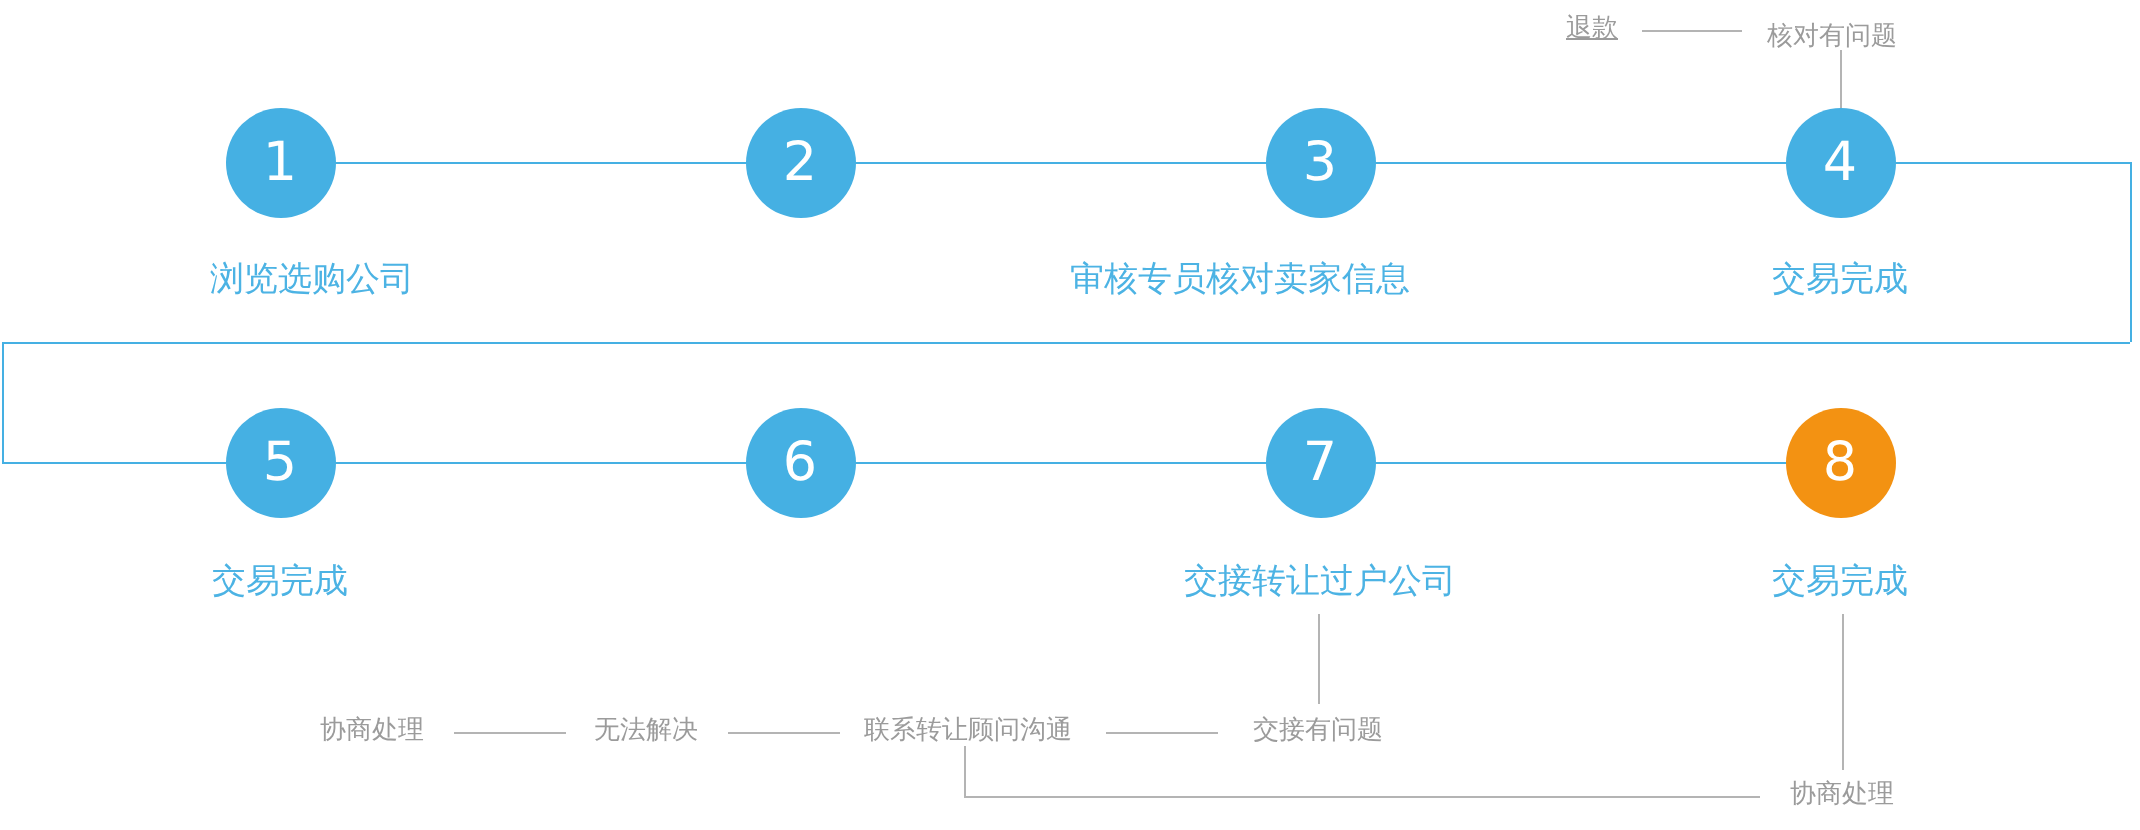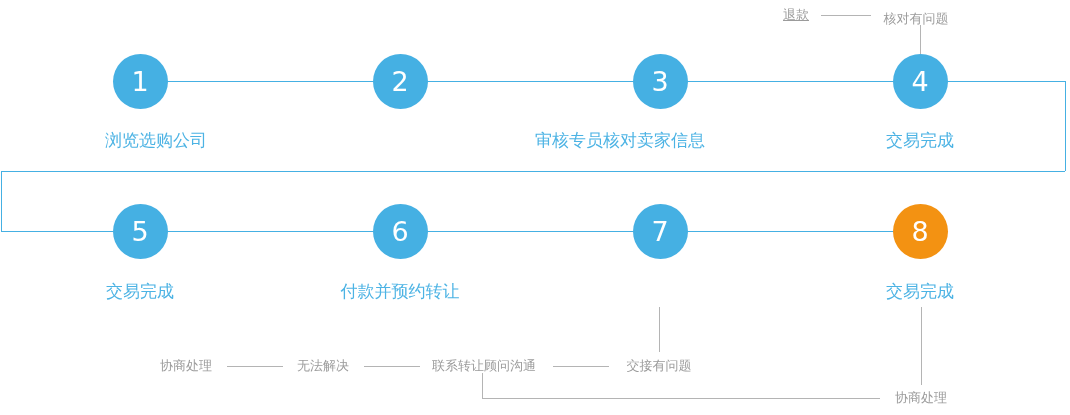"付款并预约转让" div.steplabel { html: <div>付款并预约转让</div> -> none }
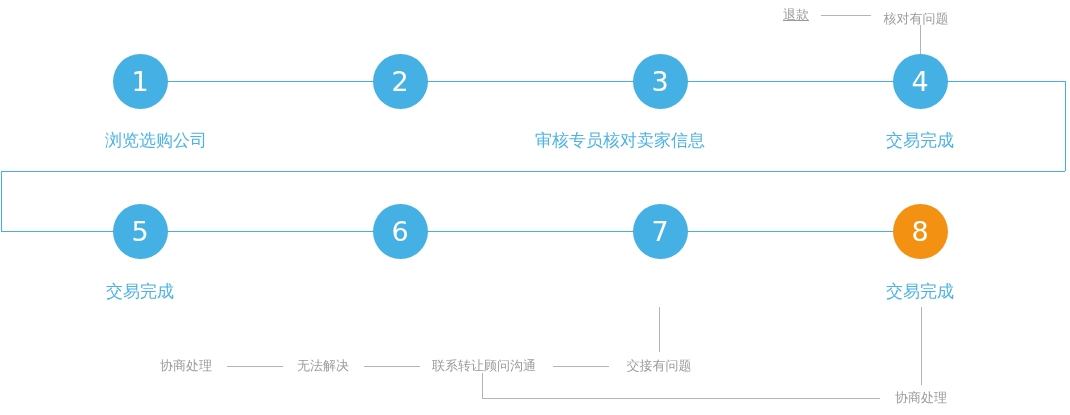"交接转让过户公司" div.steplabel { html: none -> <div>交接转让过户公司</div> }
